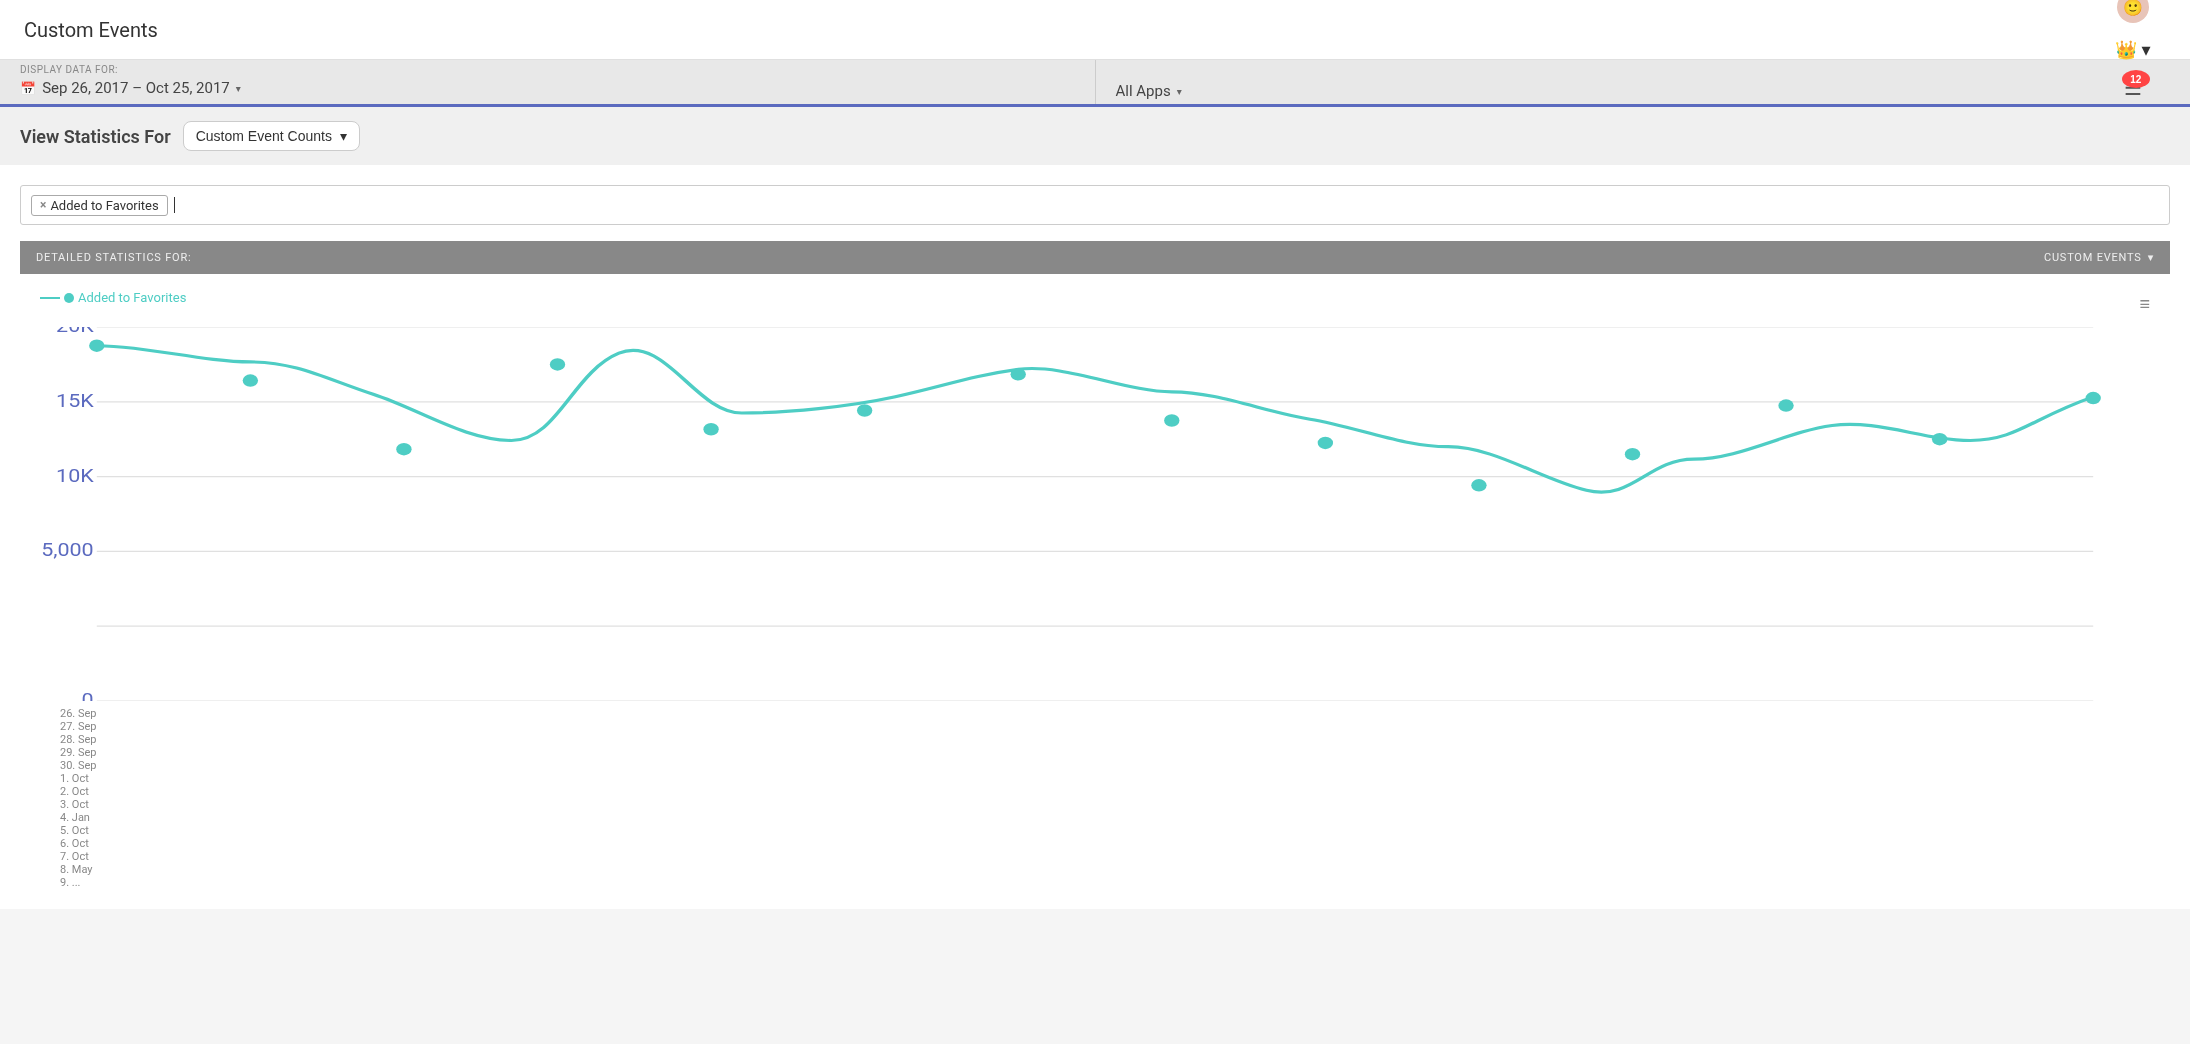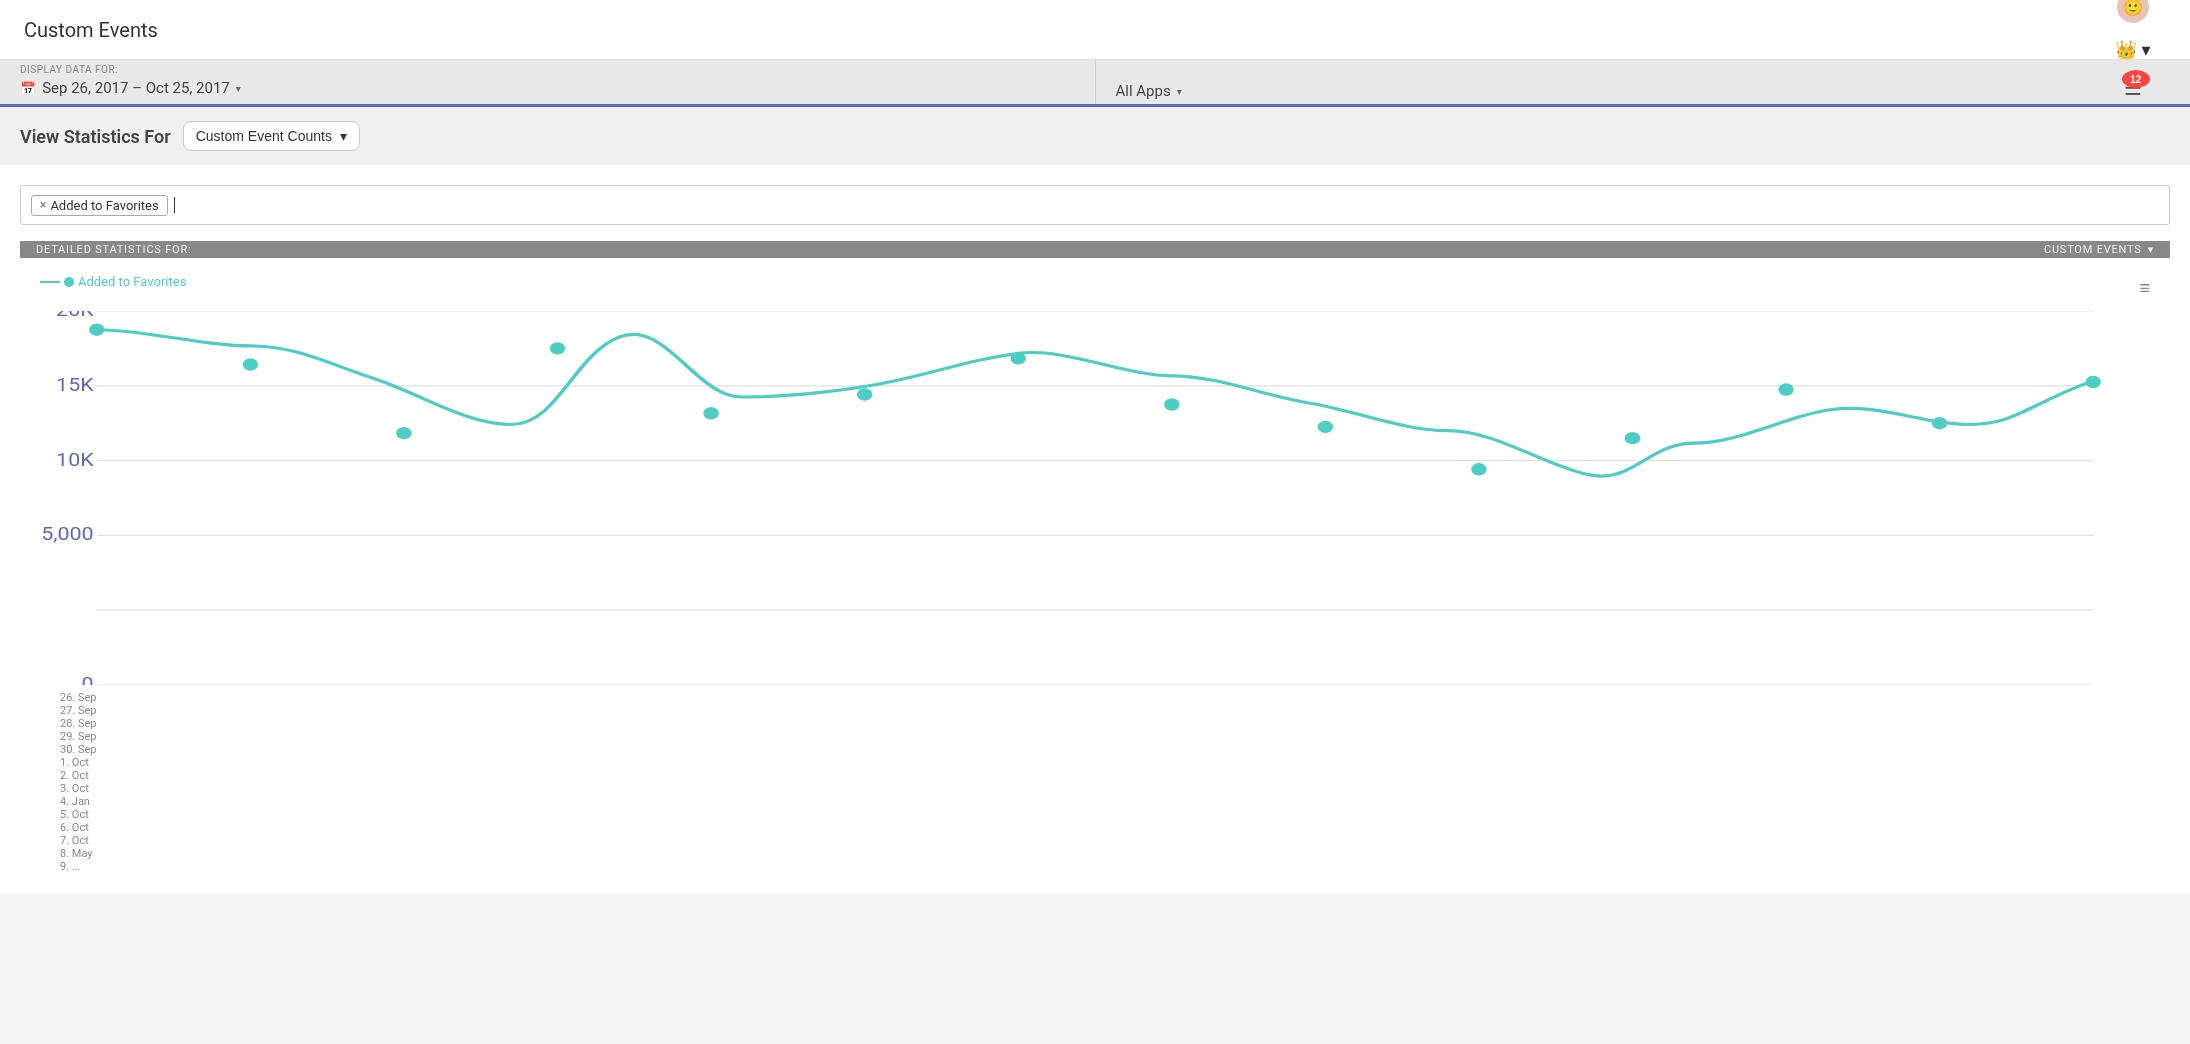"DETAILED STATISTICS FOR:" .stats-header { padding: 2px 16px -> 10px 16px }
